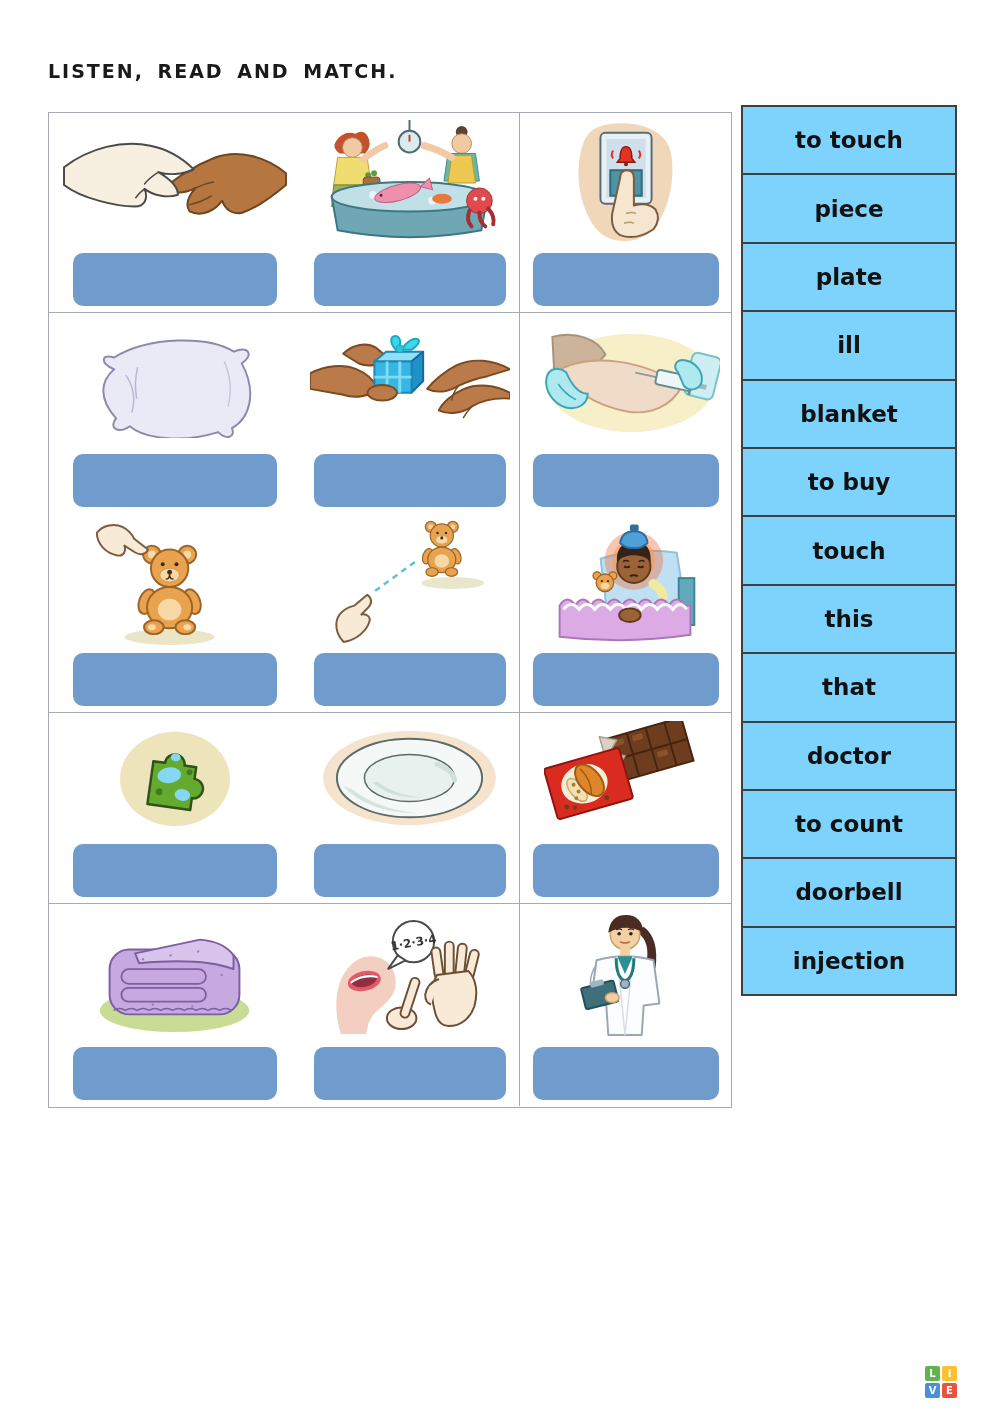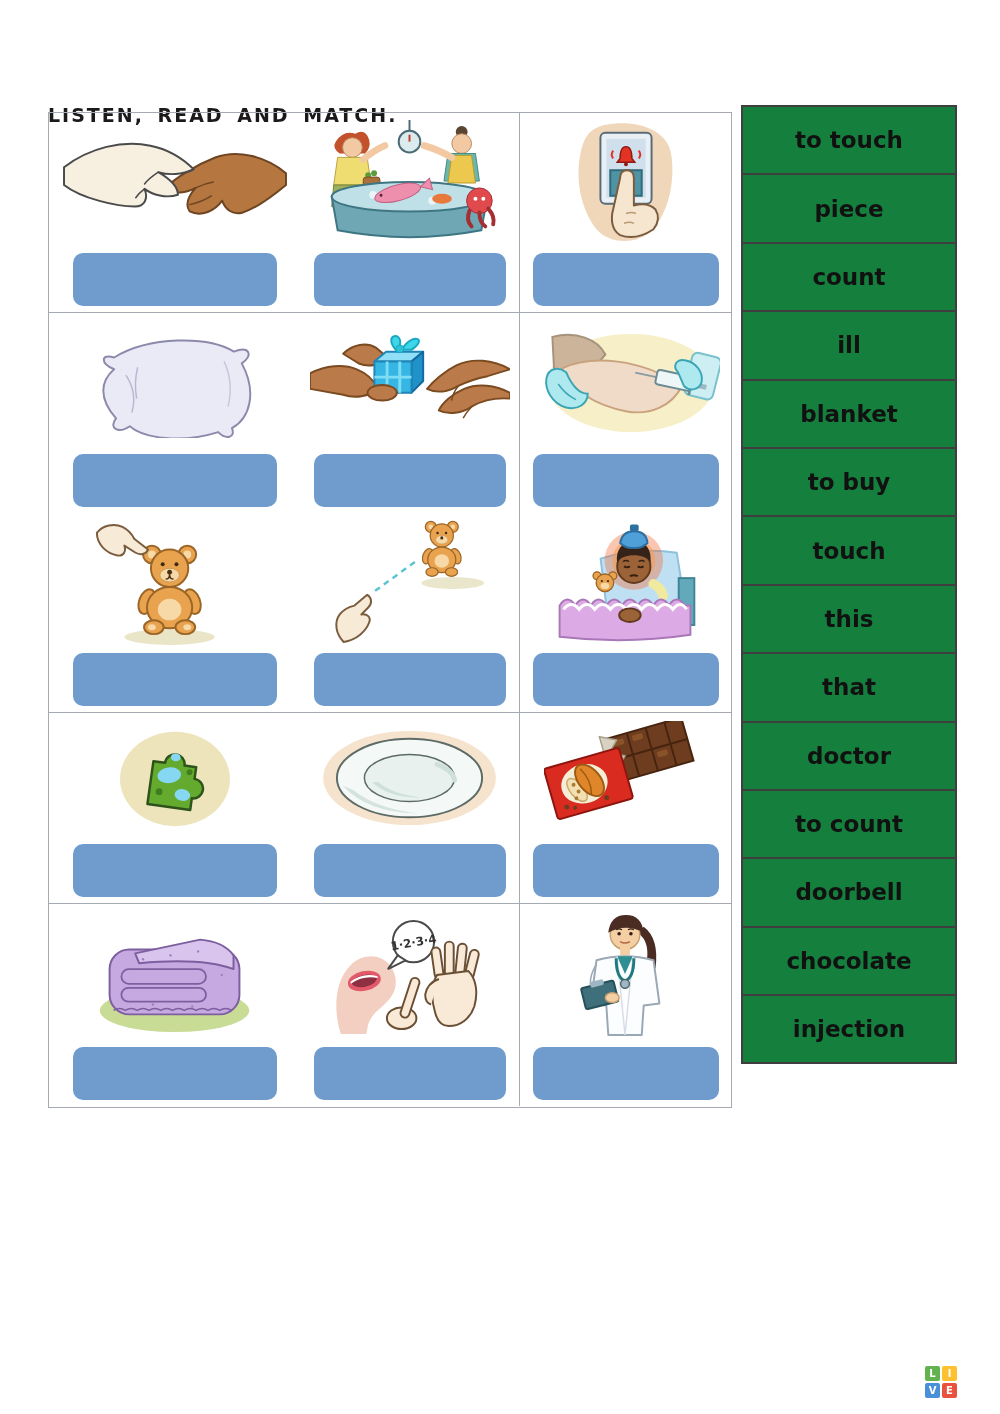"LISTEN, READ AND MATCH." .title { margin-top: 44px -> none }
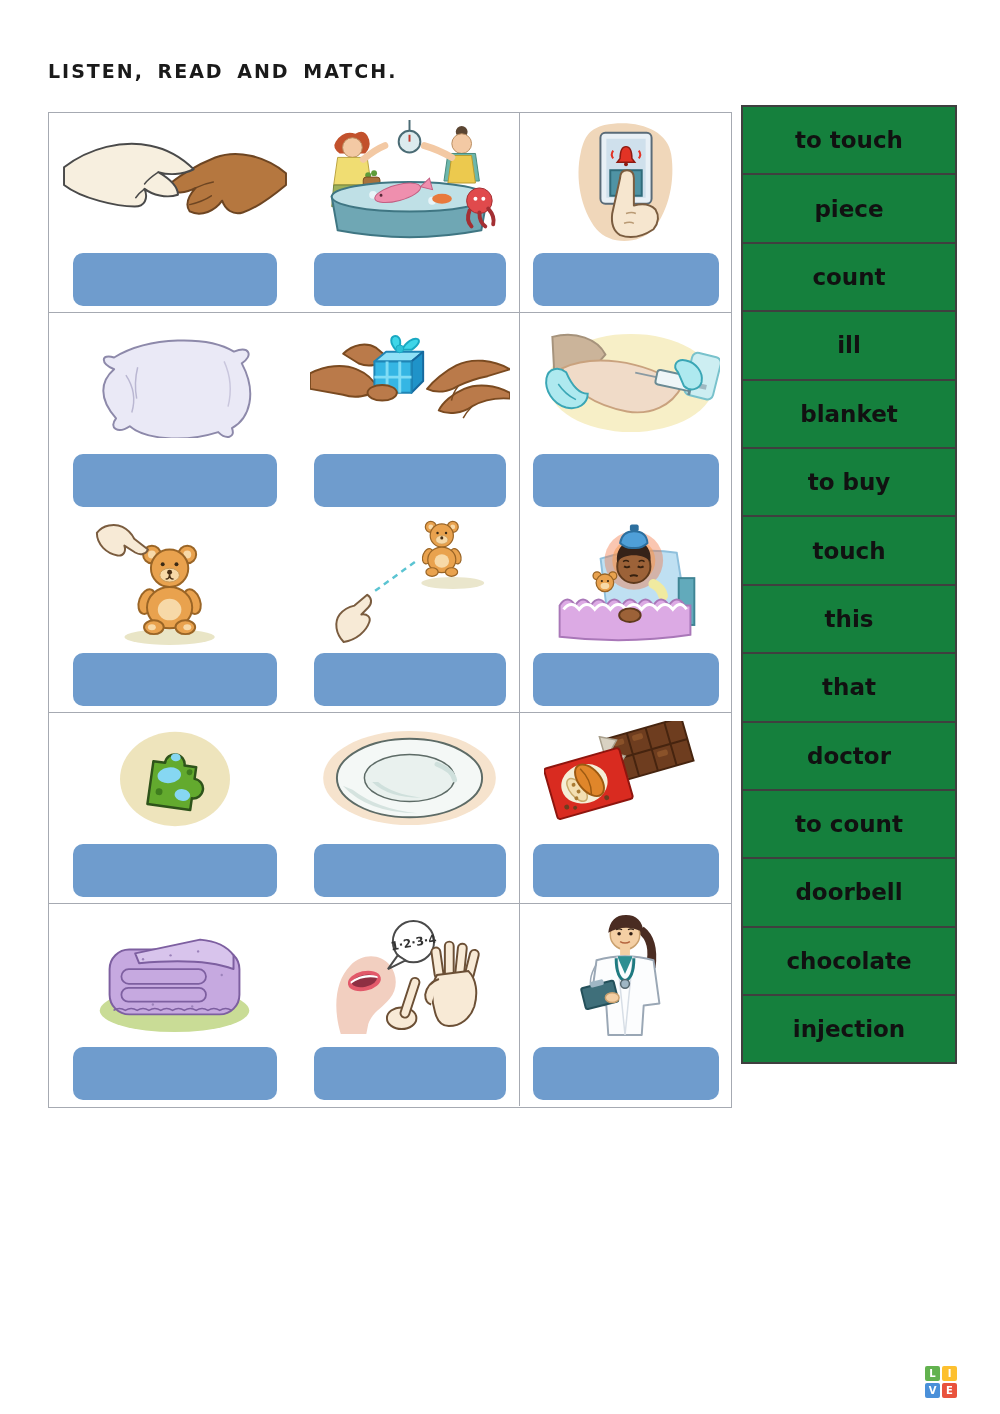"to touch" .word-cell { background: #15803d -> #7dd3fc }
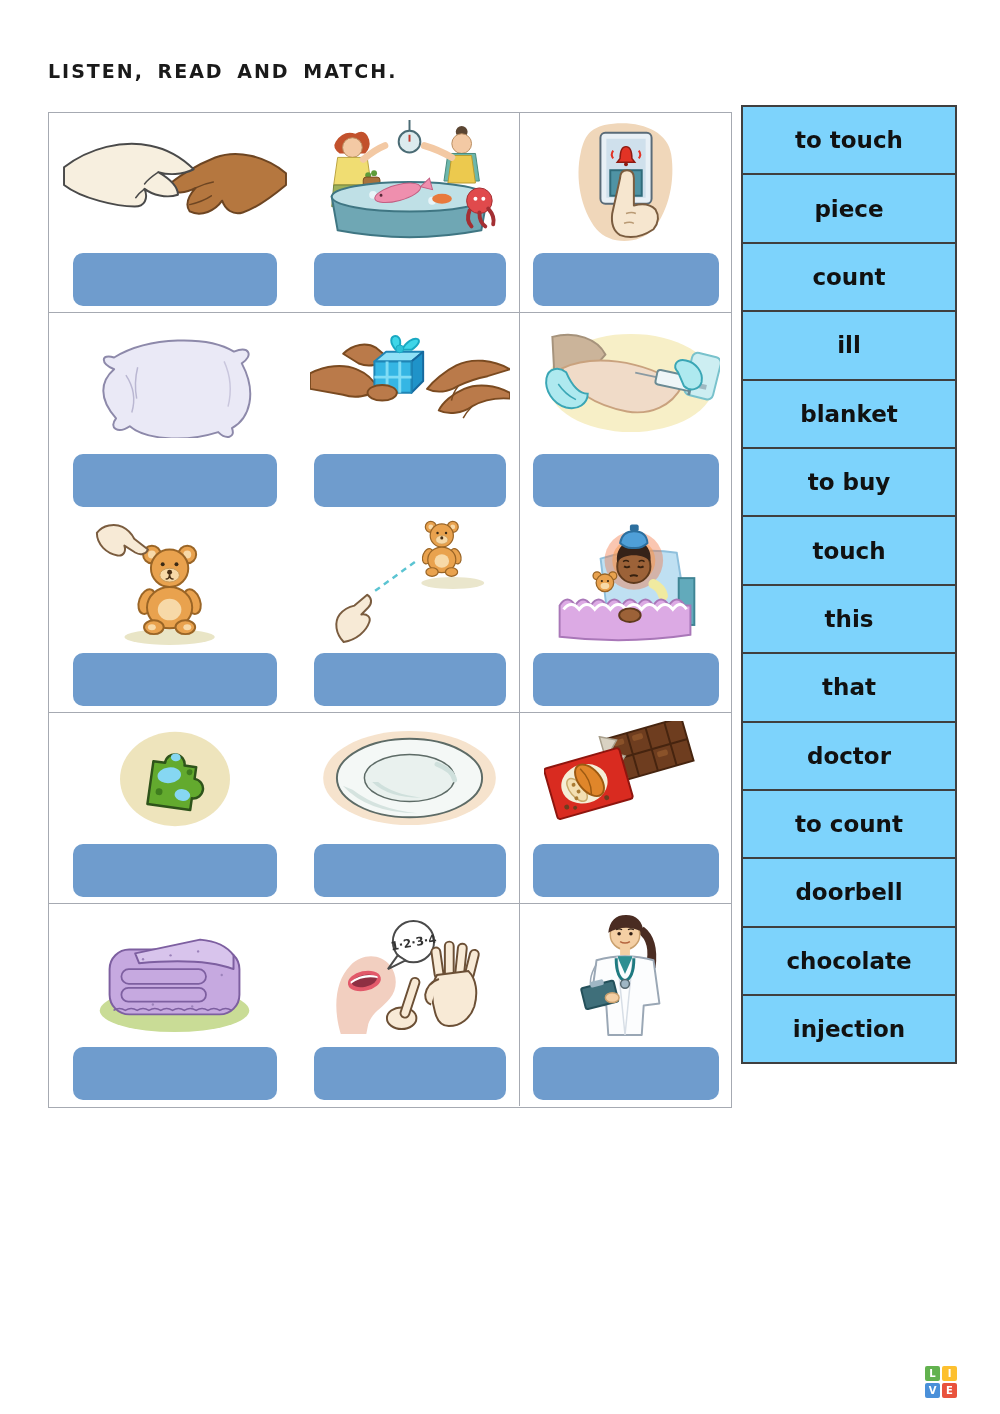"count" div.word-cell { text: count -> plate }
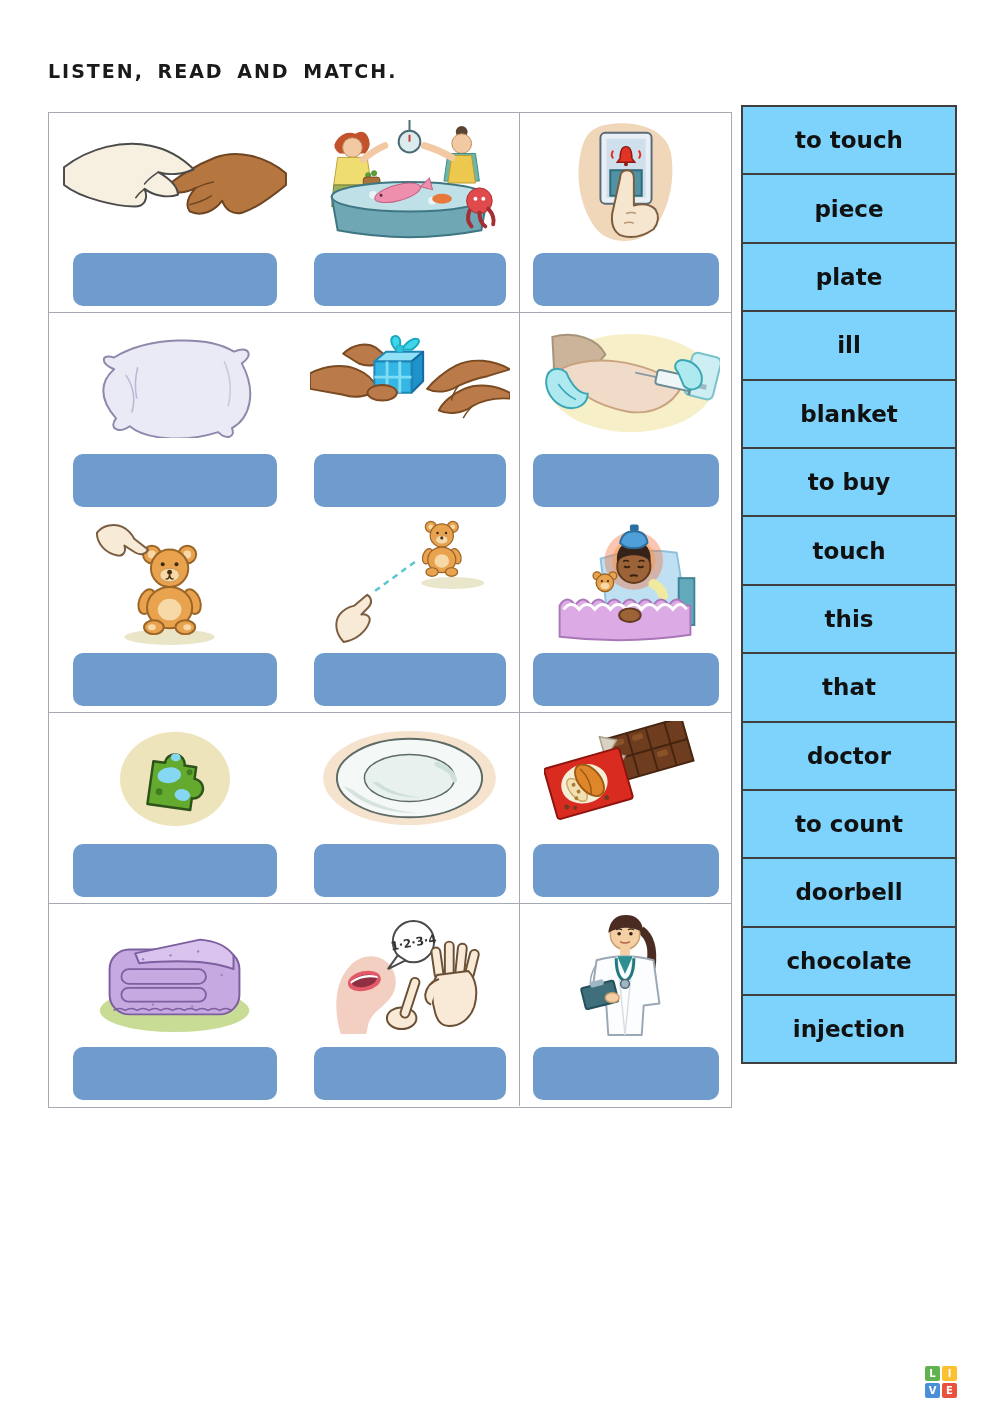"chocolate" div.word-cell { html: <div>chocolate</div> -> none }
